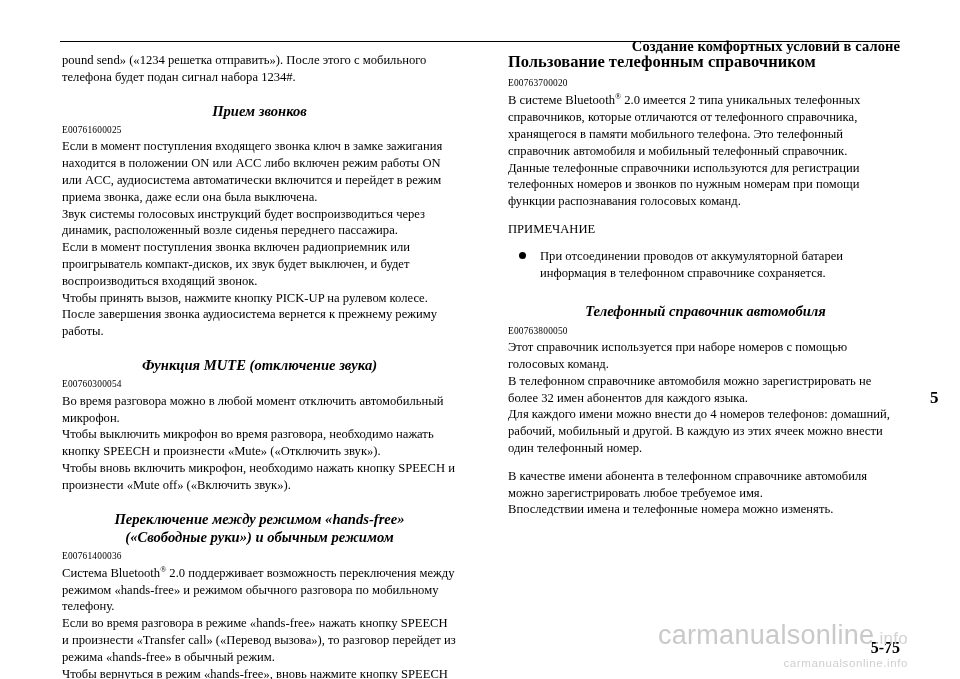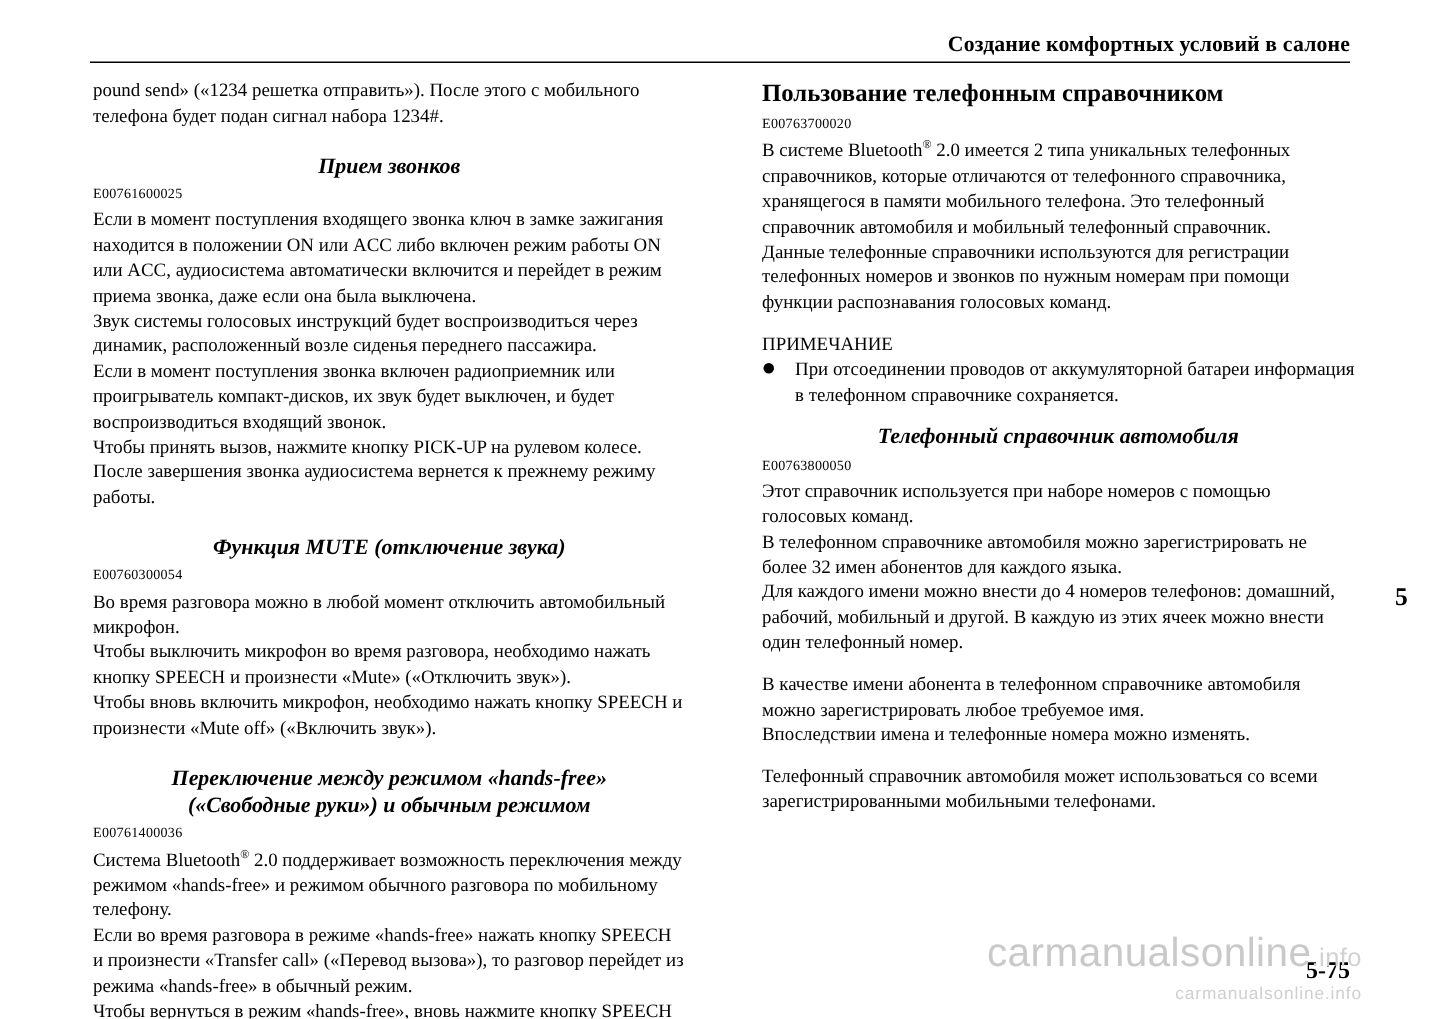"Создание комфортных условий в салоне" .header { top: 22px -> 38px }
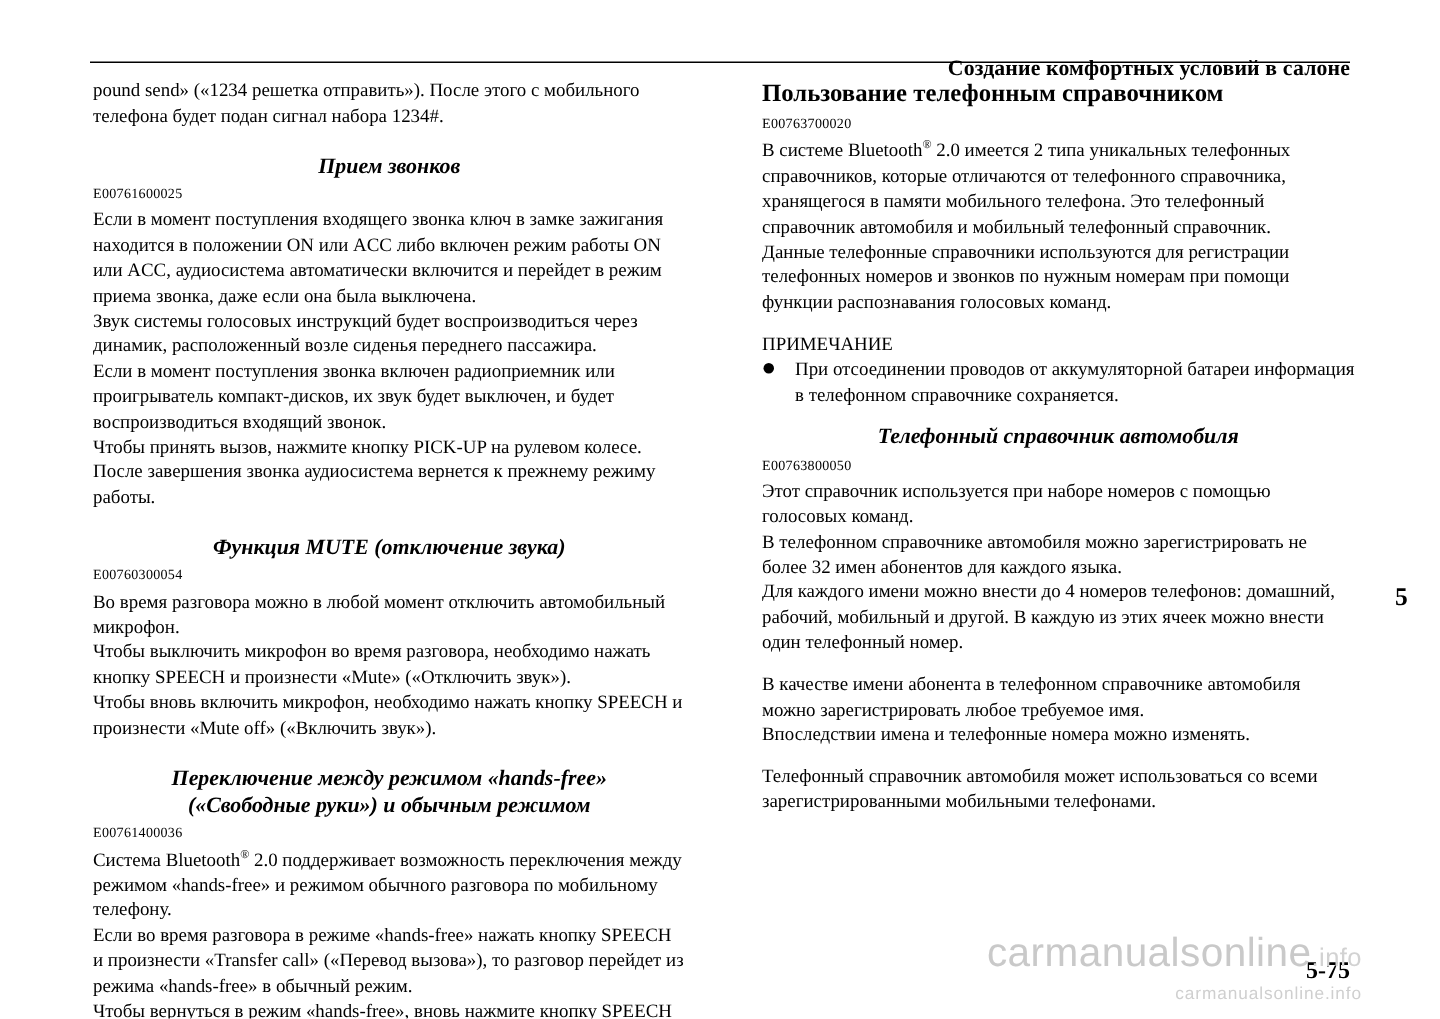"При отсоединении проводов от" .note-item { margin: 0 -> 10px }
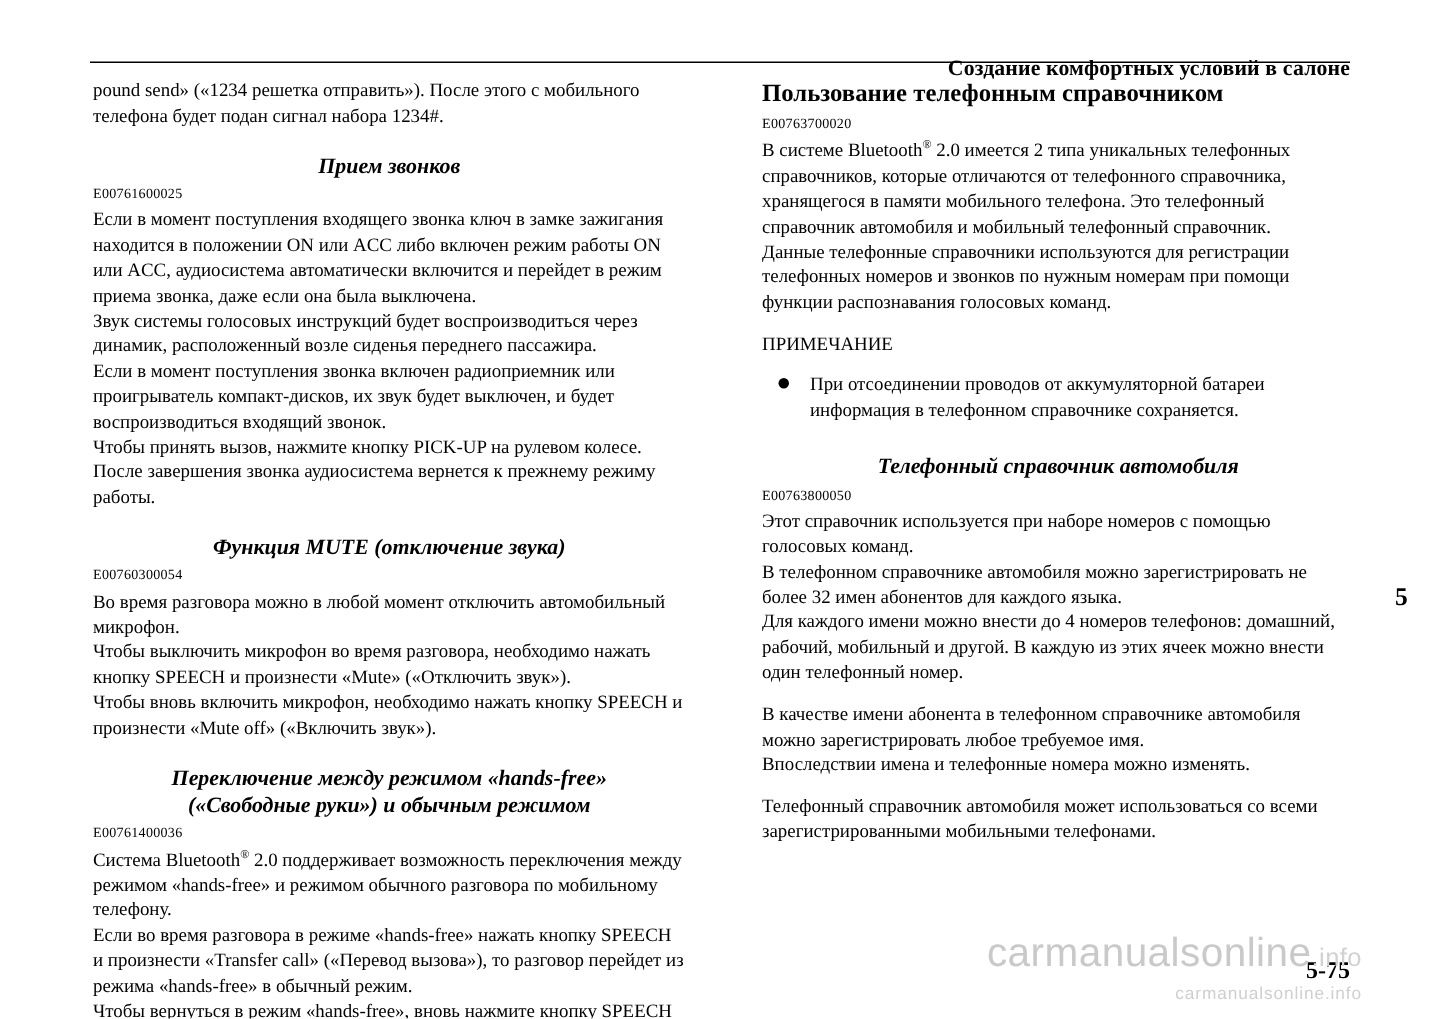"Телефонный справочник автомобиля может" p.body { html: <p>Телефонный справочник автомобиля может использоваться со всеми зарегистрированными мобильными телефонами.</p> -> none }
